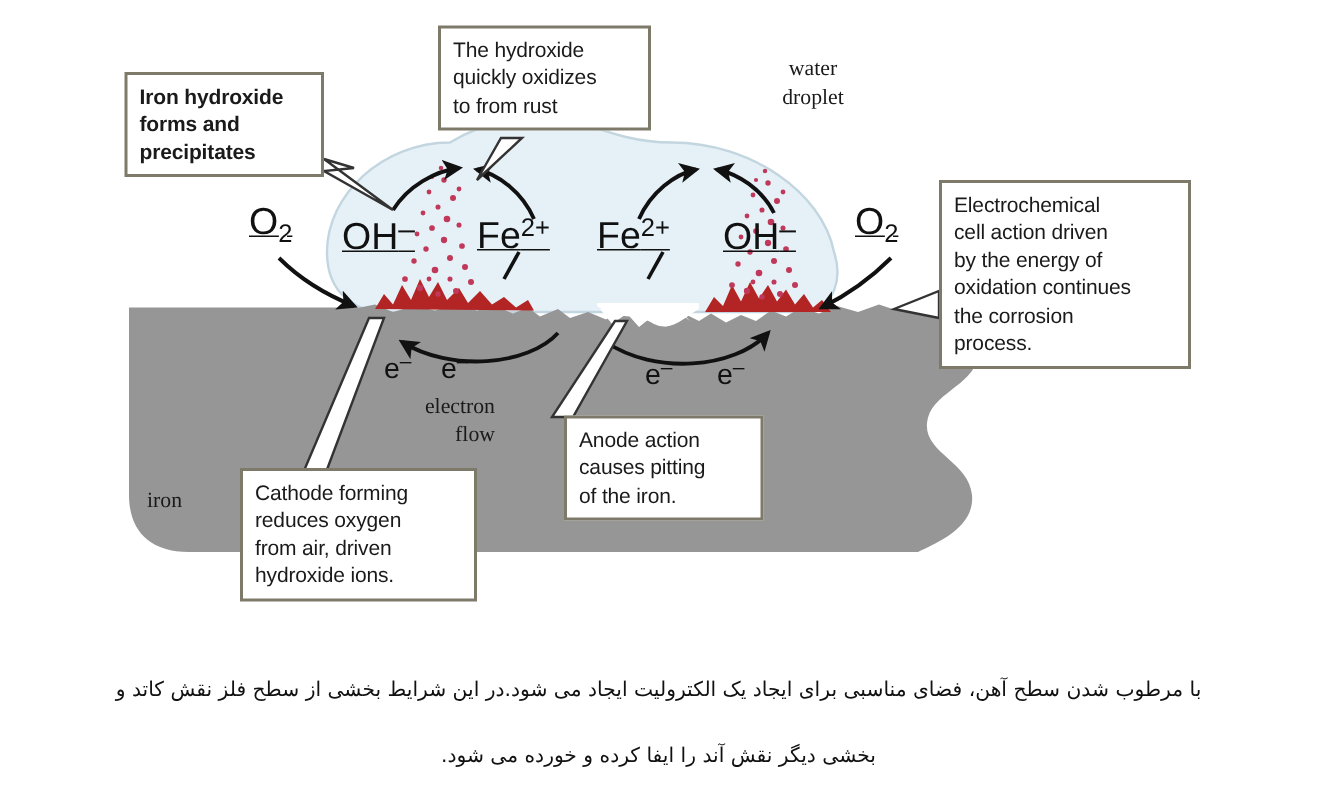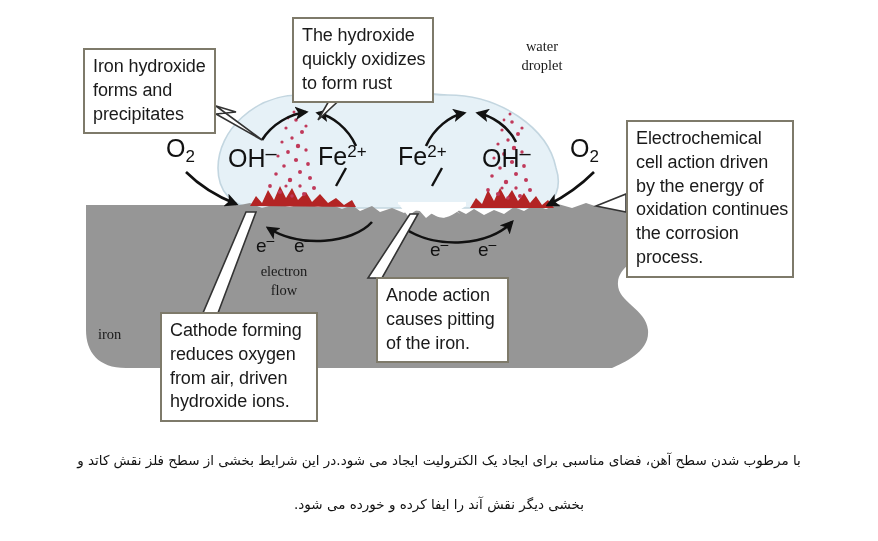"The hydroxide" .callout { font-size: 18px -> 14px }
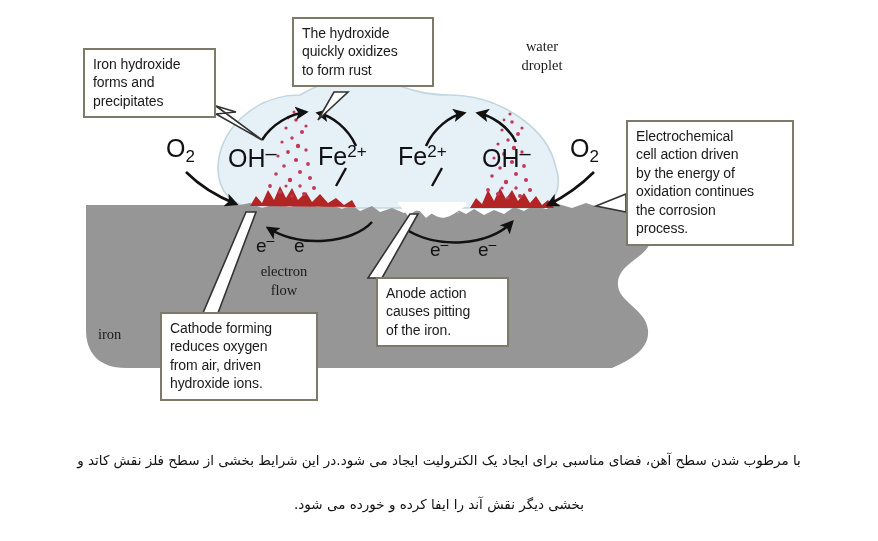"Iron hydroxide" div.callout { font-weight: none -> bold }
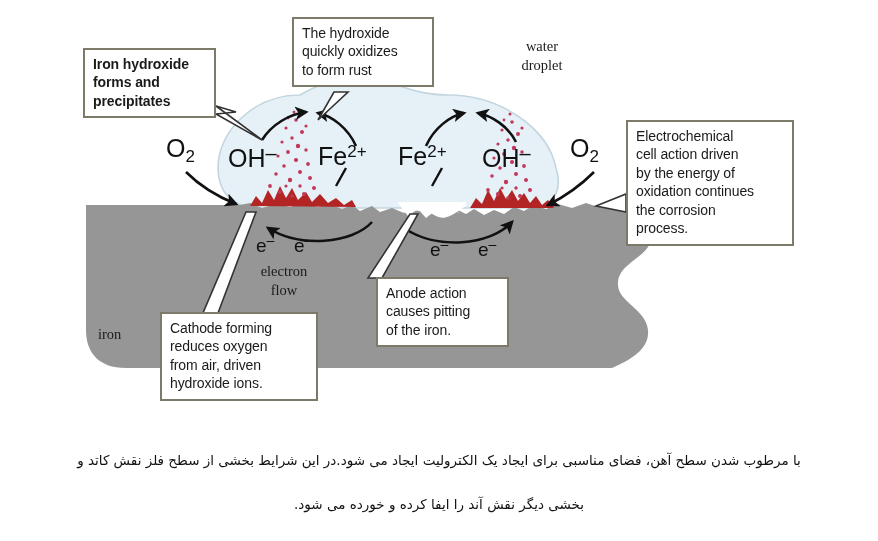"to form rust" div { text: form -> from }
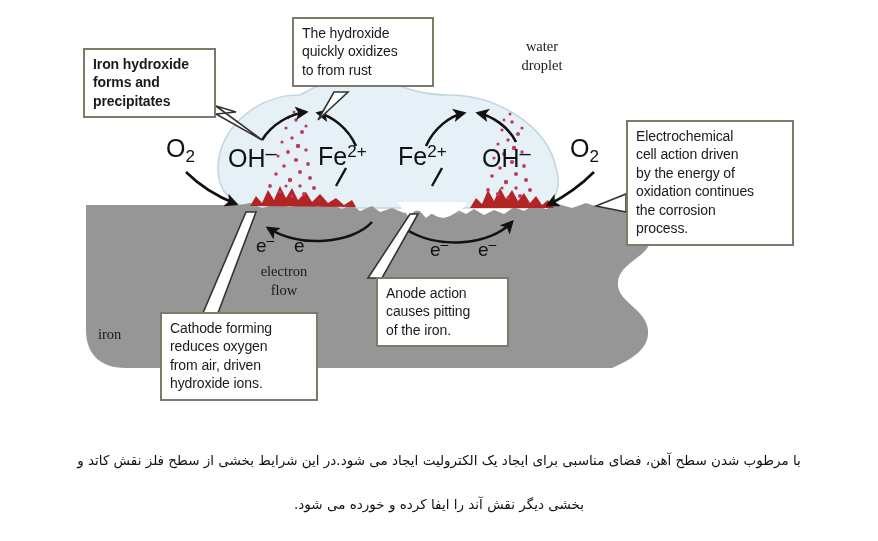"O2" .chem { text-decoration: none -> underline }
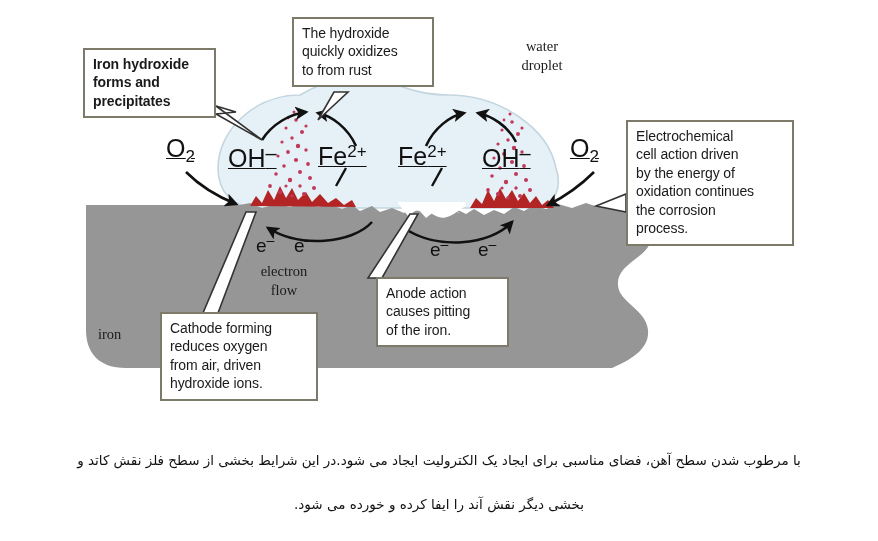"electron" div.plainlabel { text-align: none -> right }
